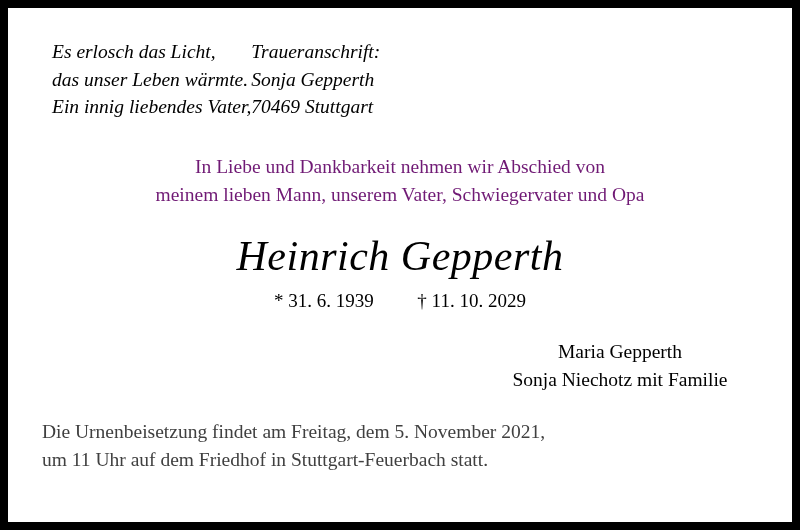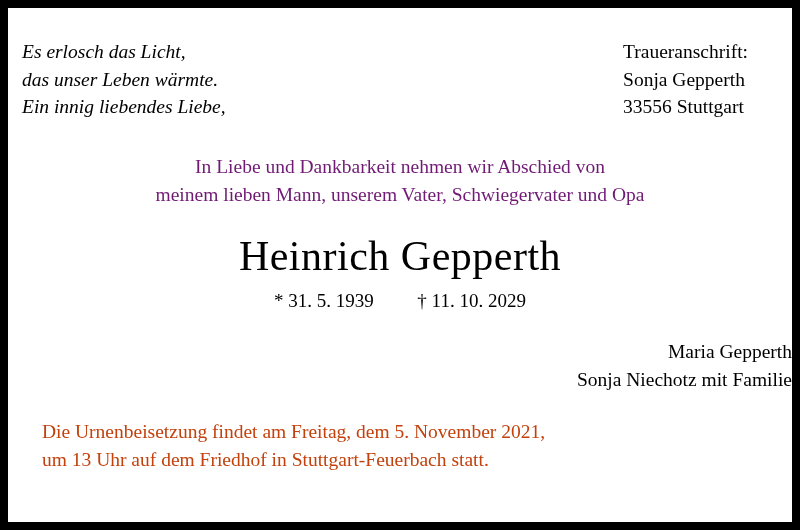"Es erlosch das Licht," .top-row { justify-content: space-between -> none; padding: 30px 34px 0 14px -> 30px 34px 0 44px }
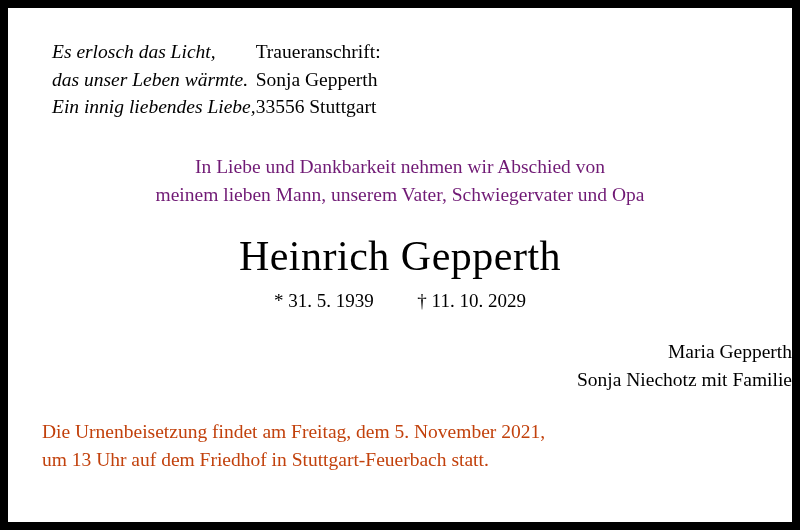"Traueranschrift:" .address div { font-style: none -> italic }
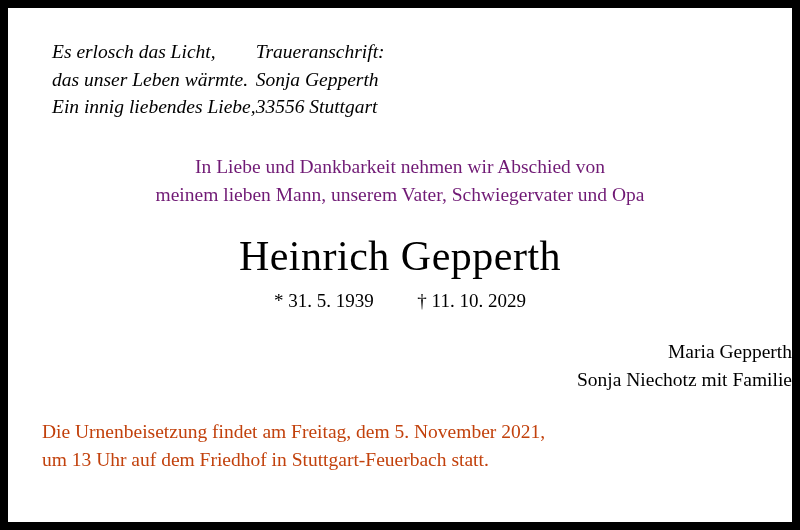"Ein innig liebendes Liebe," div { text: Liebe -> Vater }
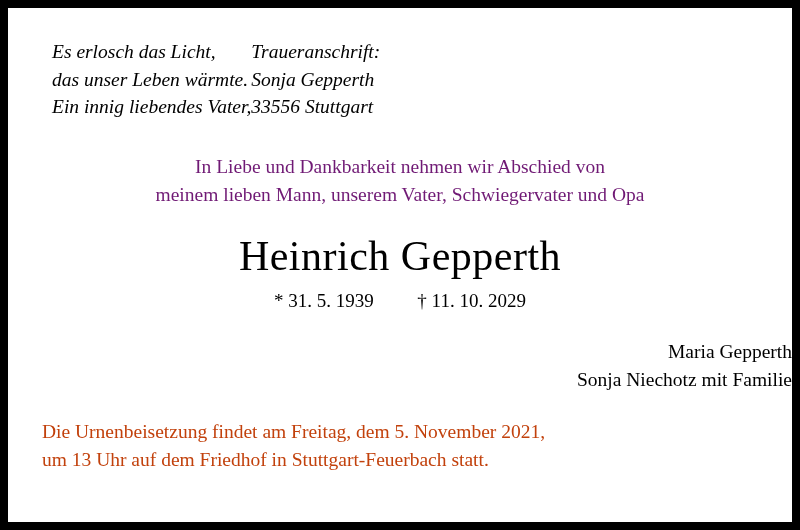"33556 Stuttgart" div { text: 33556 -> 70469 }
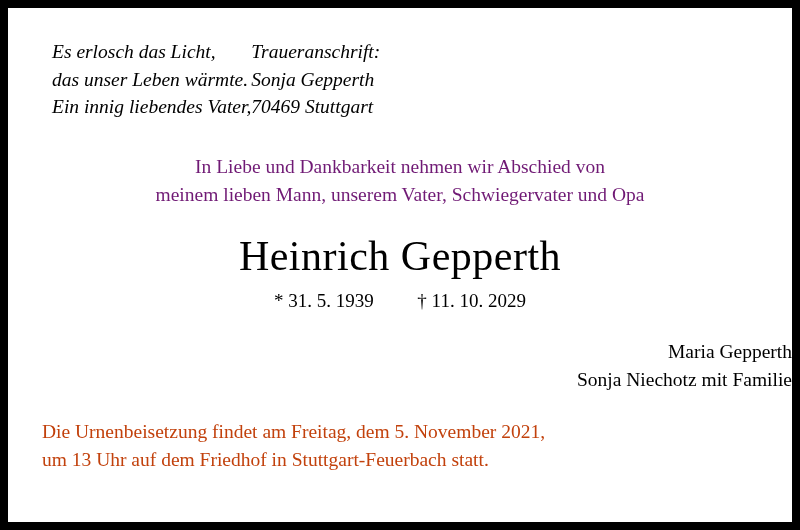"Heinrich Gepperth" .name { font-style: none -> italic }
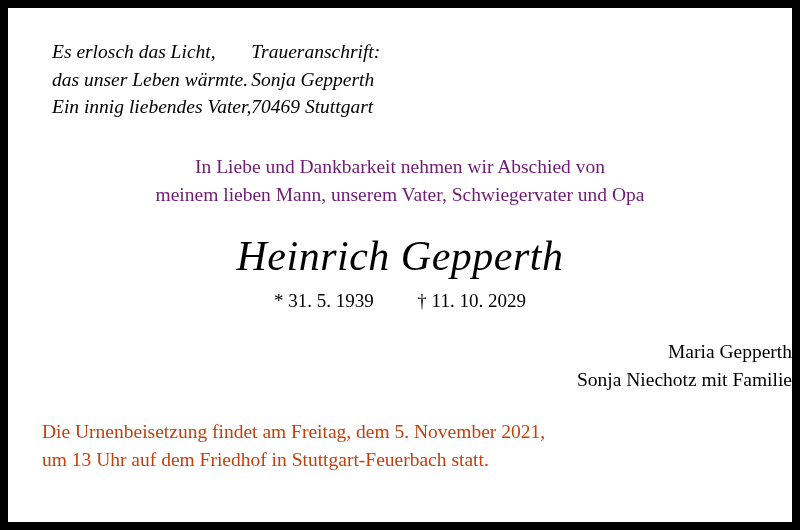"* 31. 5. 1939" span { text: 5 -> 6 }
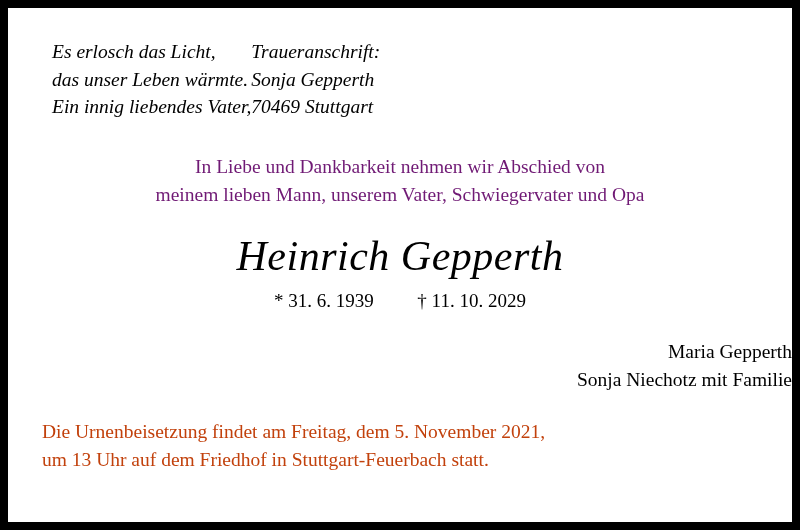"Maria Gepperth" .survivors { text-align: right -> center }
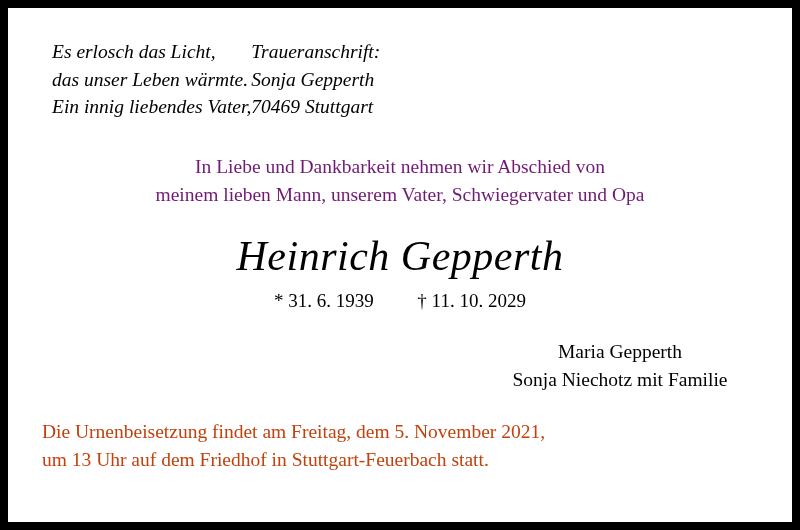"Die Urnenbeisetzung findet am Freitag," .closing { color: #c2410c -> #404040 }
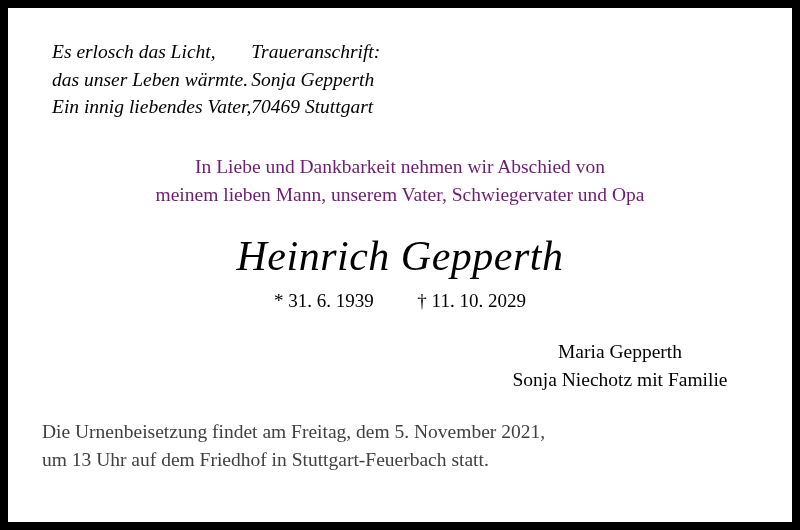"um 13 Uhr auf dem" div { text: 13 -> 11 }
